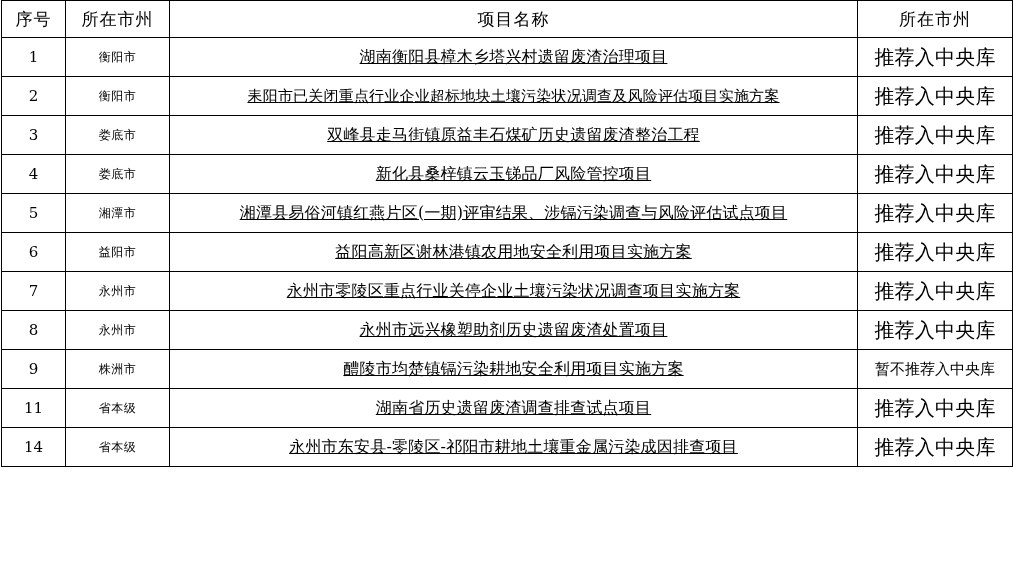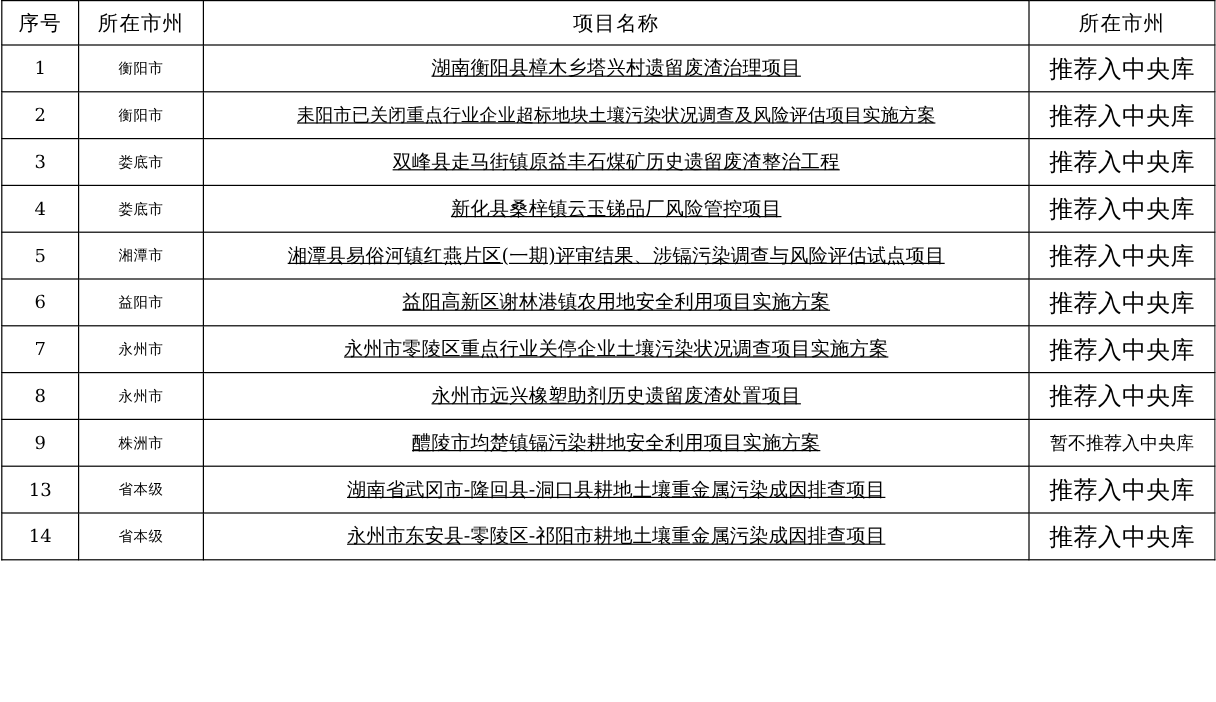"11" tr { html: none -> <tr> <td>11</td> <td>省本级</td> <td>湖南省历史遗留废渣调查排查试点项目</td> <td>推荐入中央库</td> </tr> }
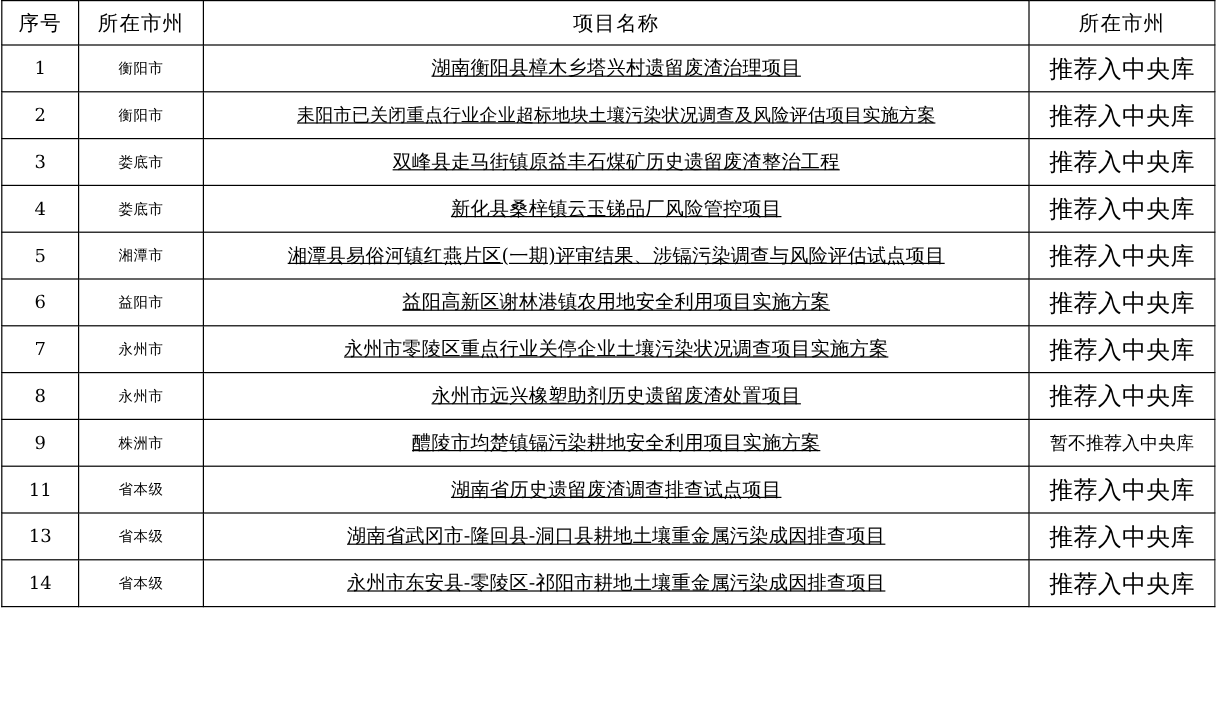"13" tr { html: <tr> <td>13</td> <td>省本级</td> <td>湖南省武冈市-隆回县-洞口县耕地土壤重金属污染成因排查项目</td> <td>推荐入中央库</td> </tr> -> none }
